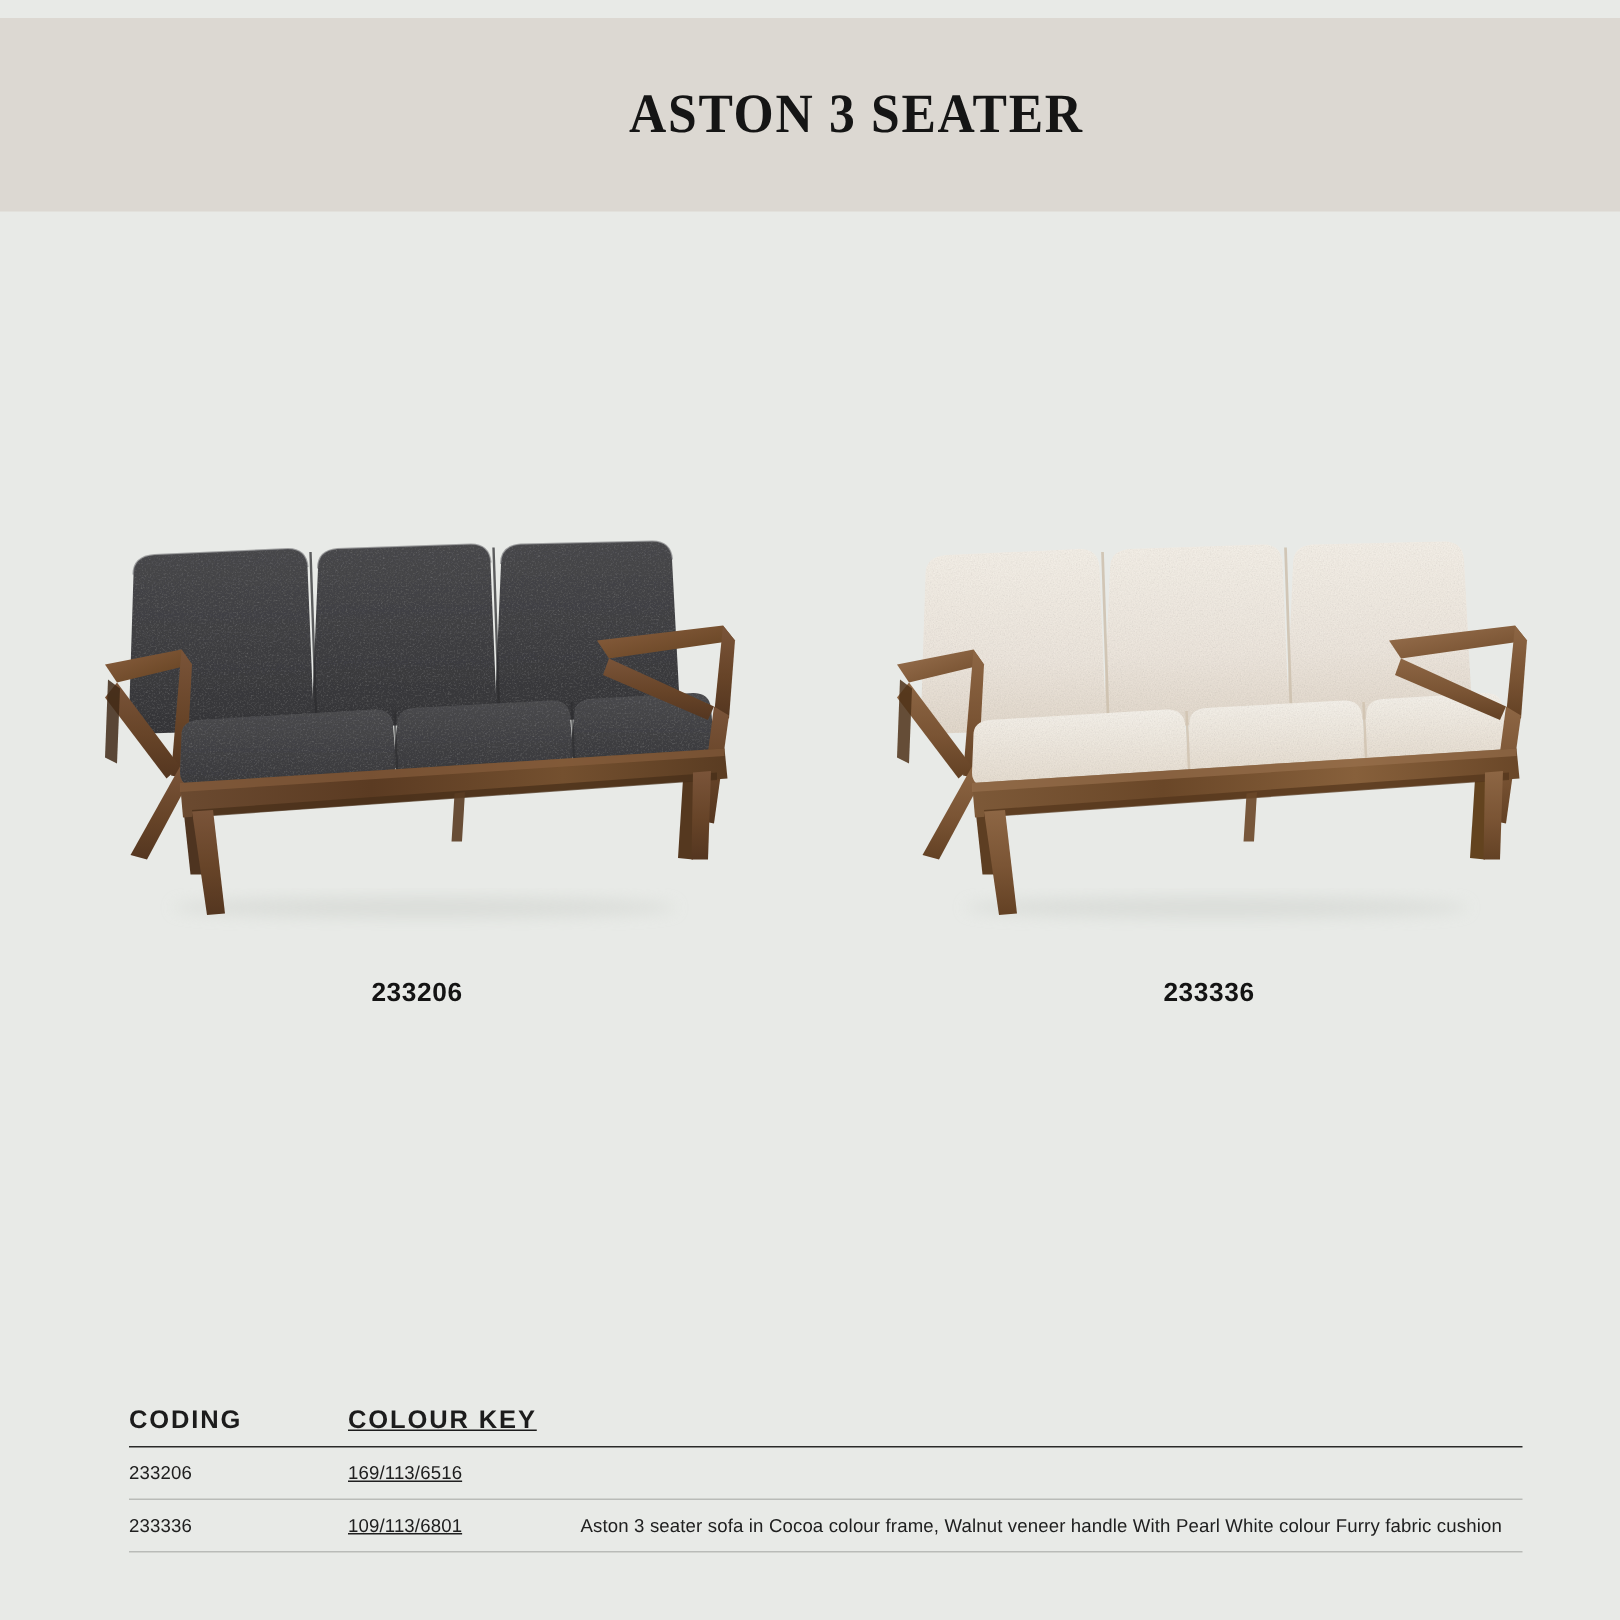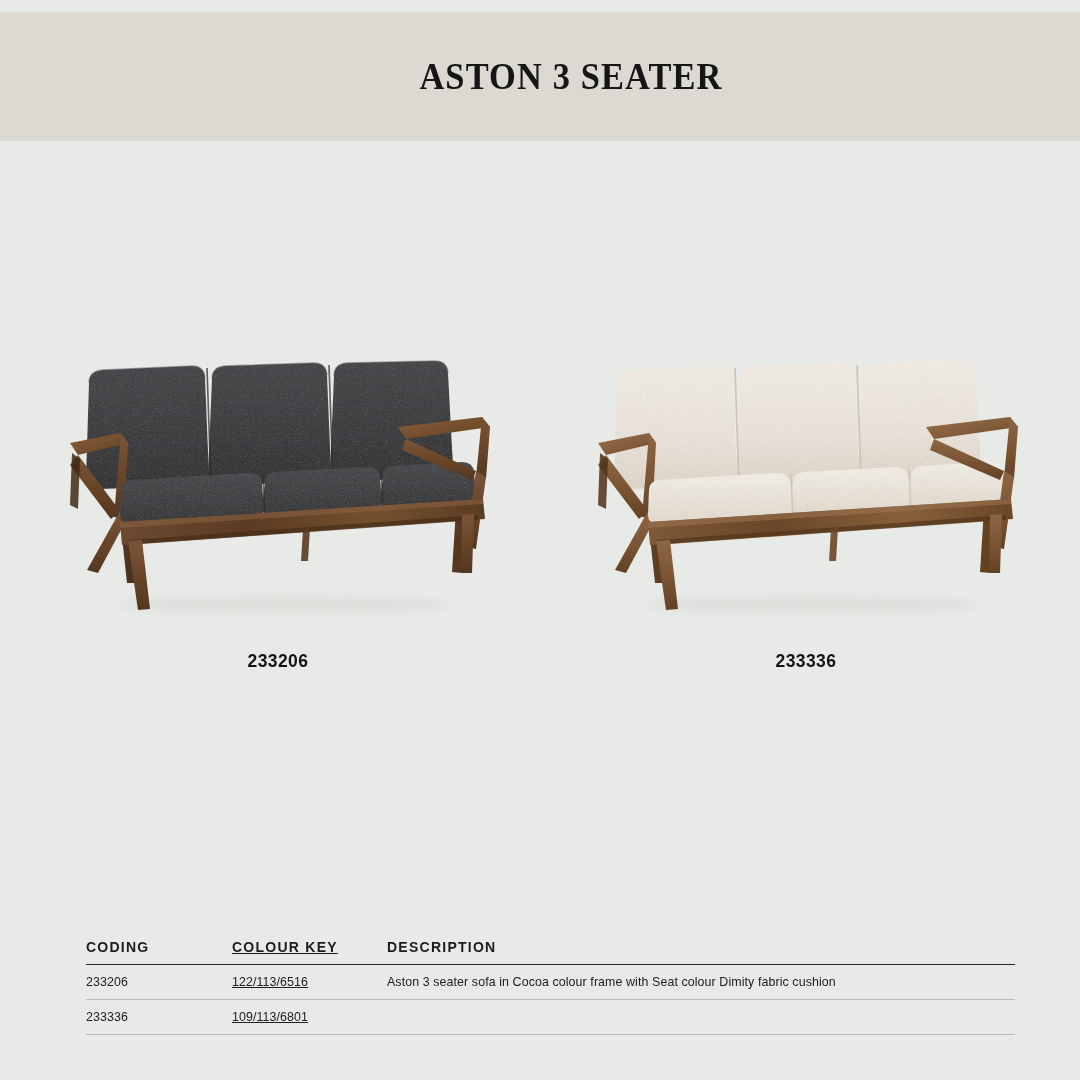"CODING" .spec-head .cell { font-size: 14px -> 17px }
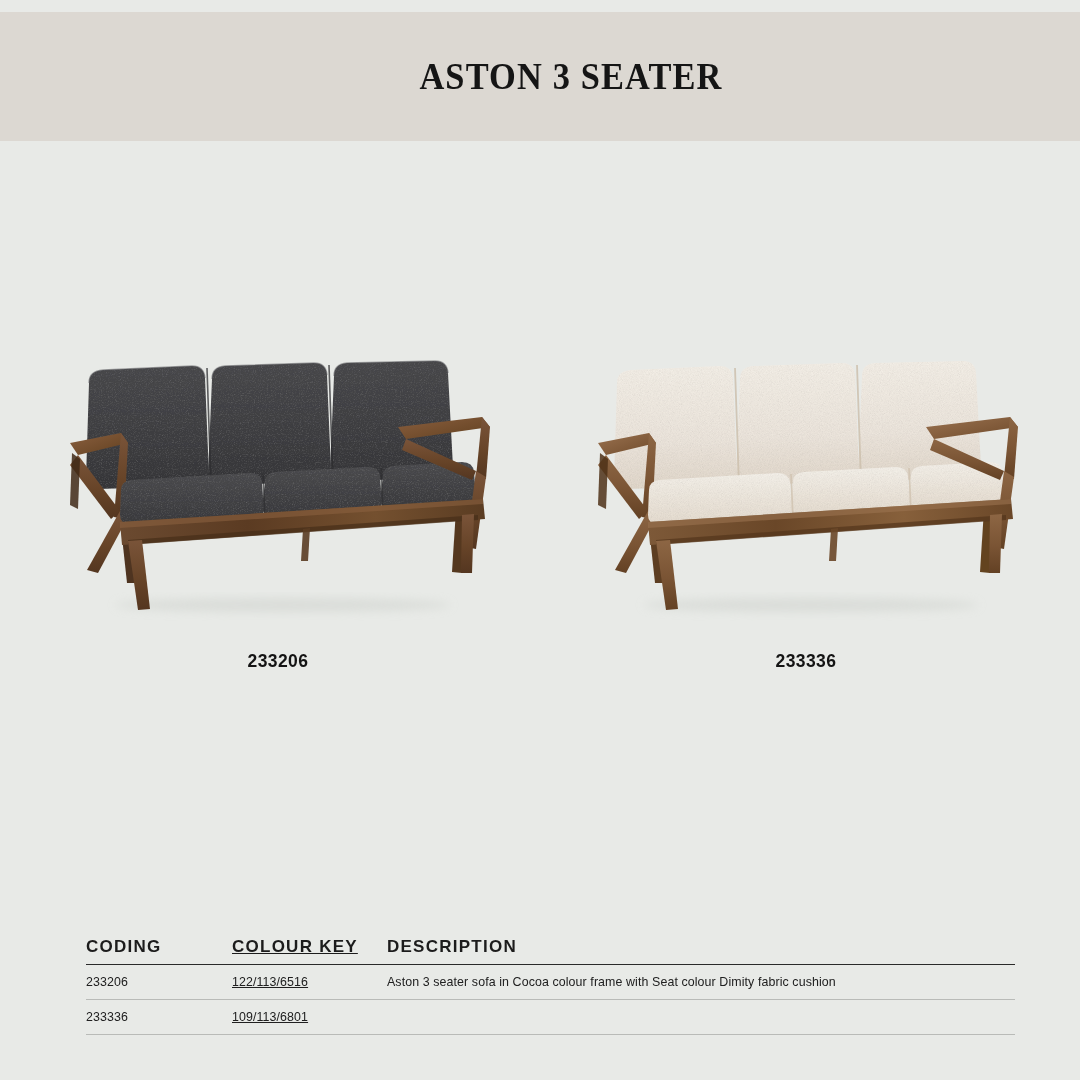"DESCRIPTION" div.cell { html: <div>DESCRIPTION</div> -> none }
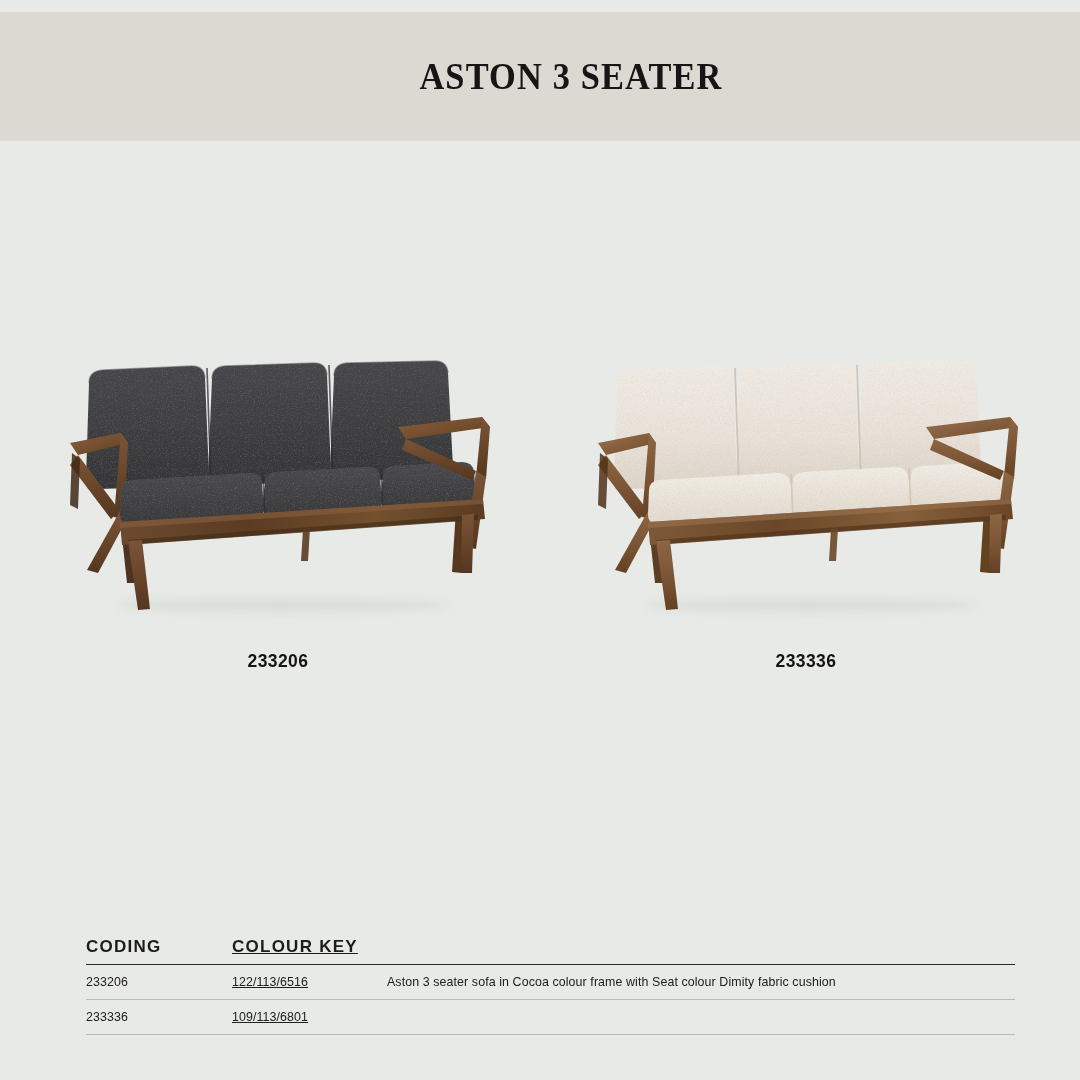"122/113/6516" div.cell { text: 122/113/6516 -> 169/113/6516 }
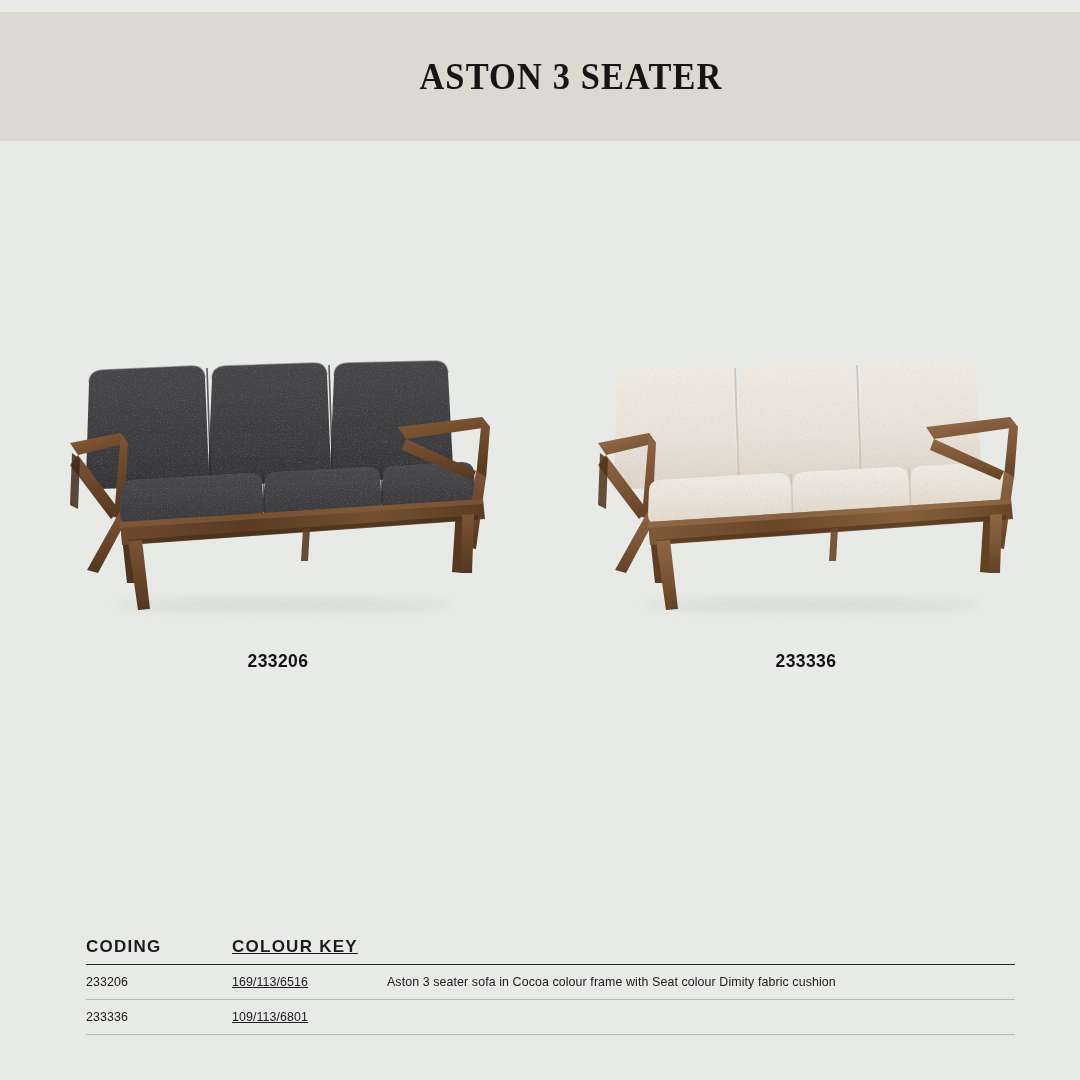"Aston 3 seater sofa in" div.cell { html: <div>Aston 3 seater sofa in Cocoa colour frame with Seat colour Dimity fabric cushion</div> -> none }
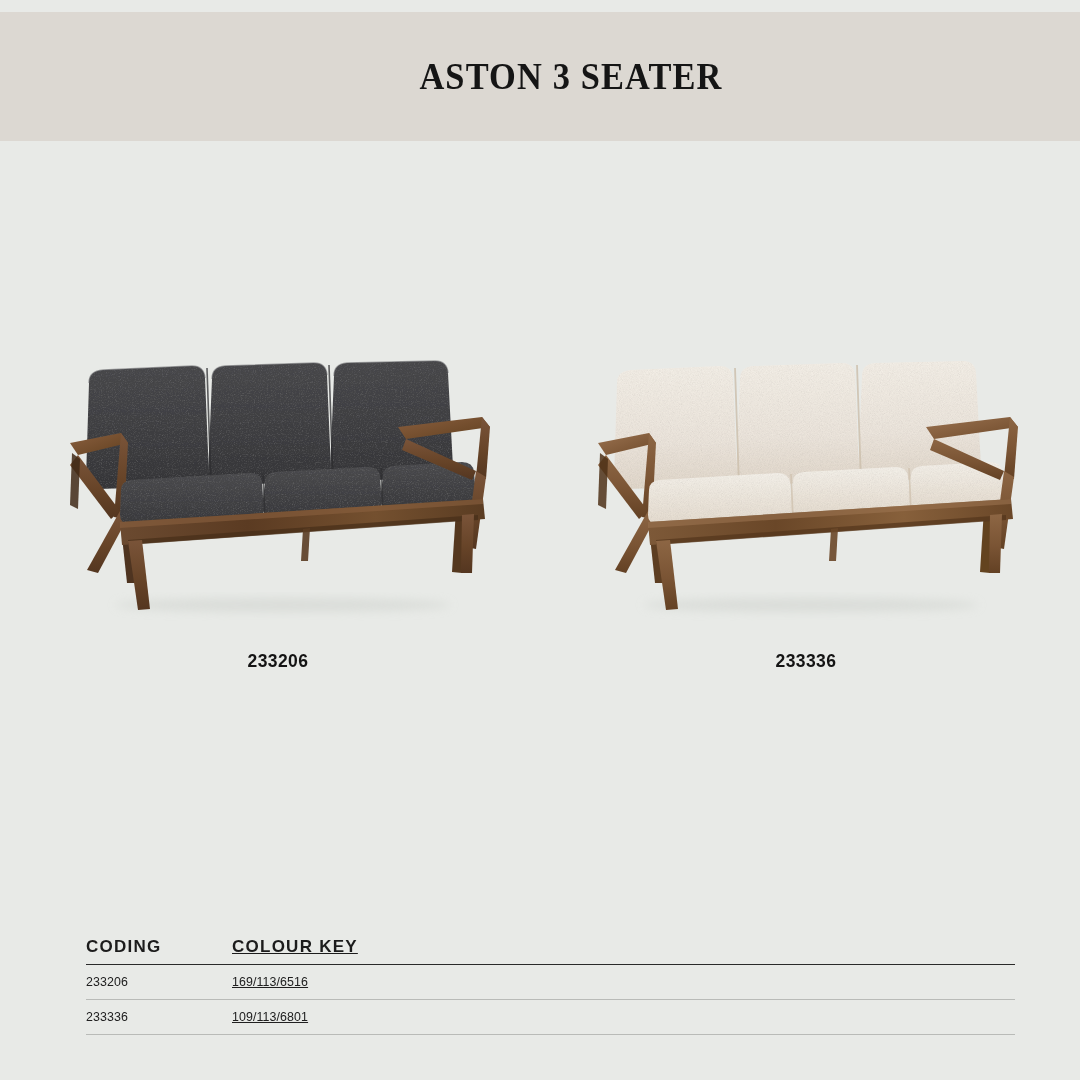"Aston 3 seater sofa in" div.cell { html: none -> <div>Aston 3 seater sofa in Cocoa colour frame, Walnut veneer handle With Pearl White colour Furry fabric cushion</div> }
